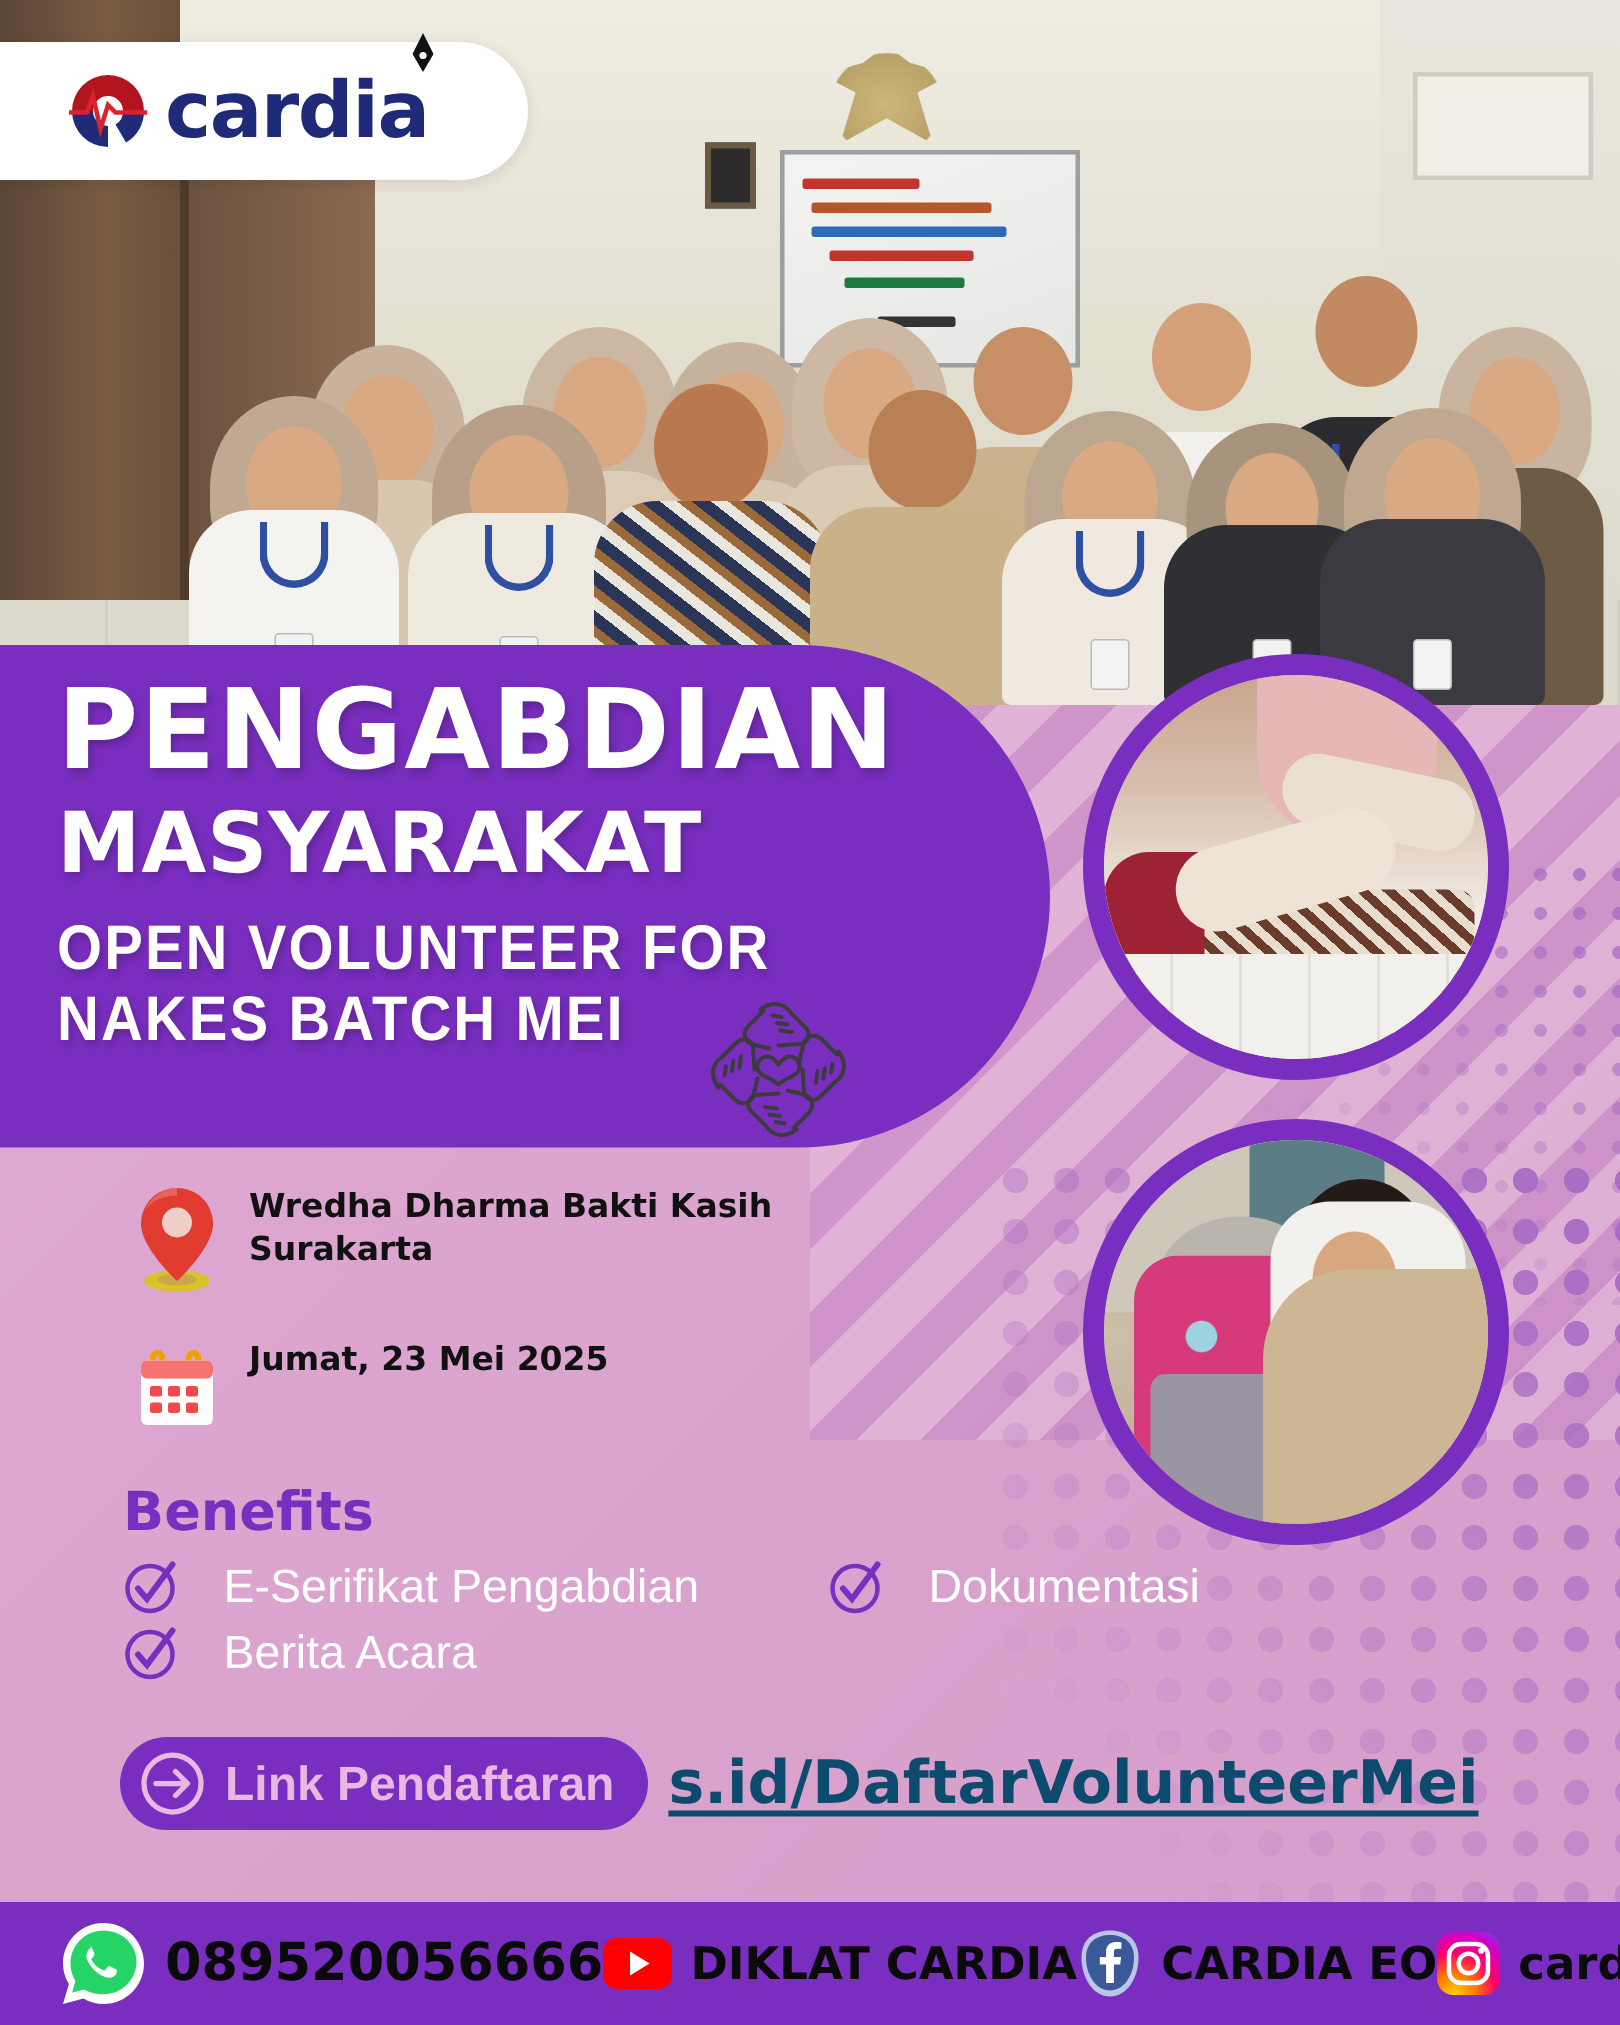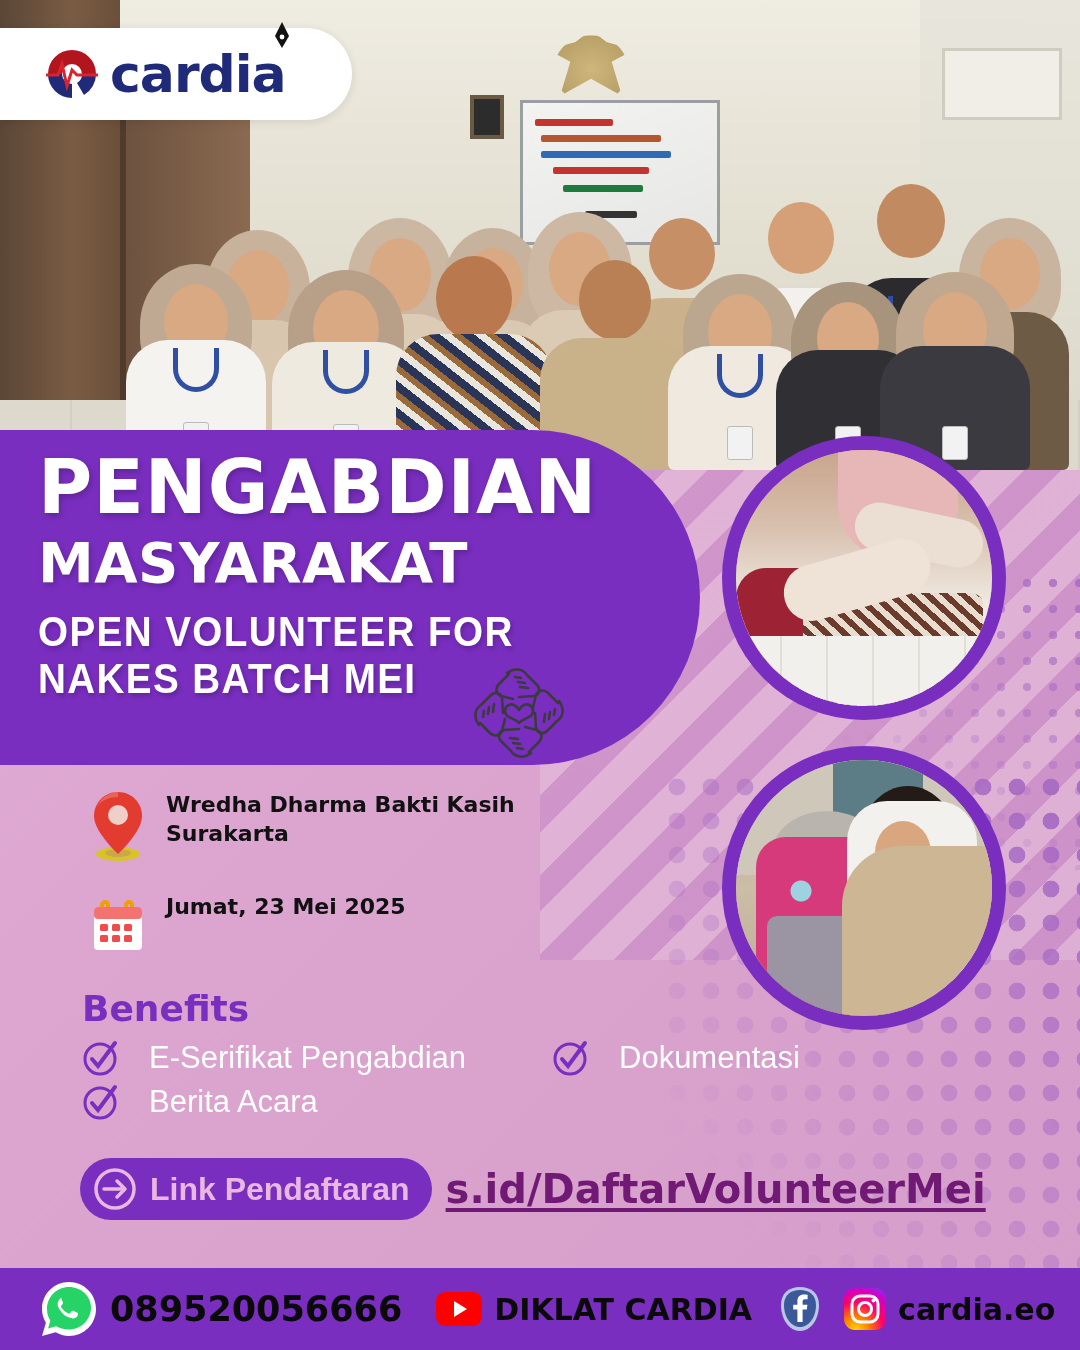"s.id/DaftarVolunteerMei" .link-url { color: #701a75 -> #0c4a6e }
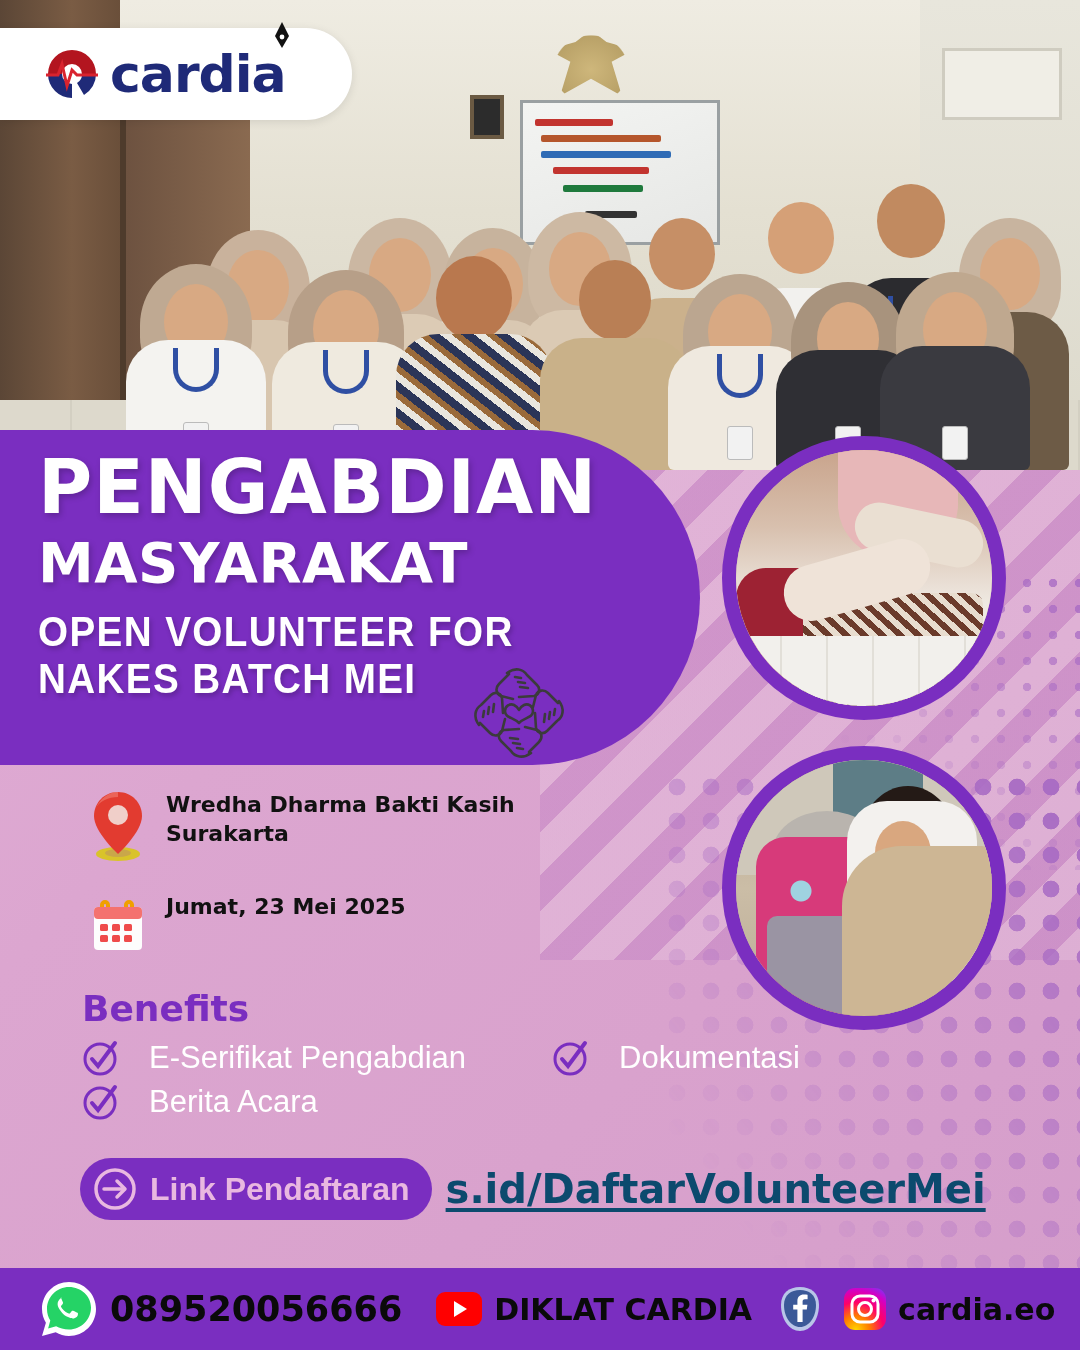"CARDIA EO" span.ftxt { html: none -> <span>CARDIA EO</span> }
